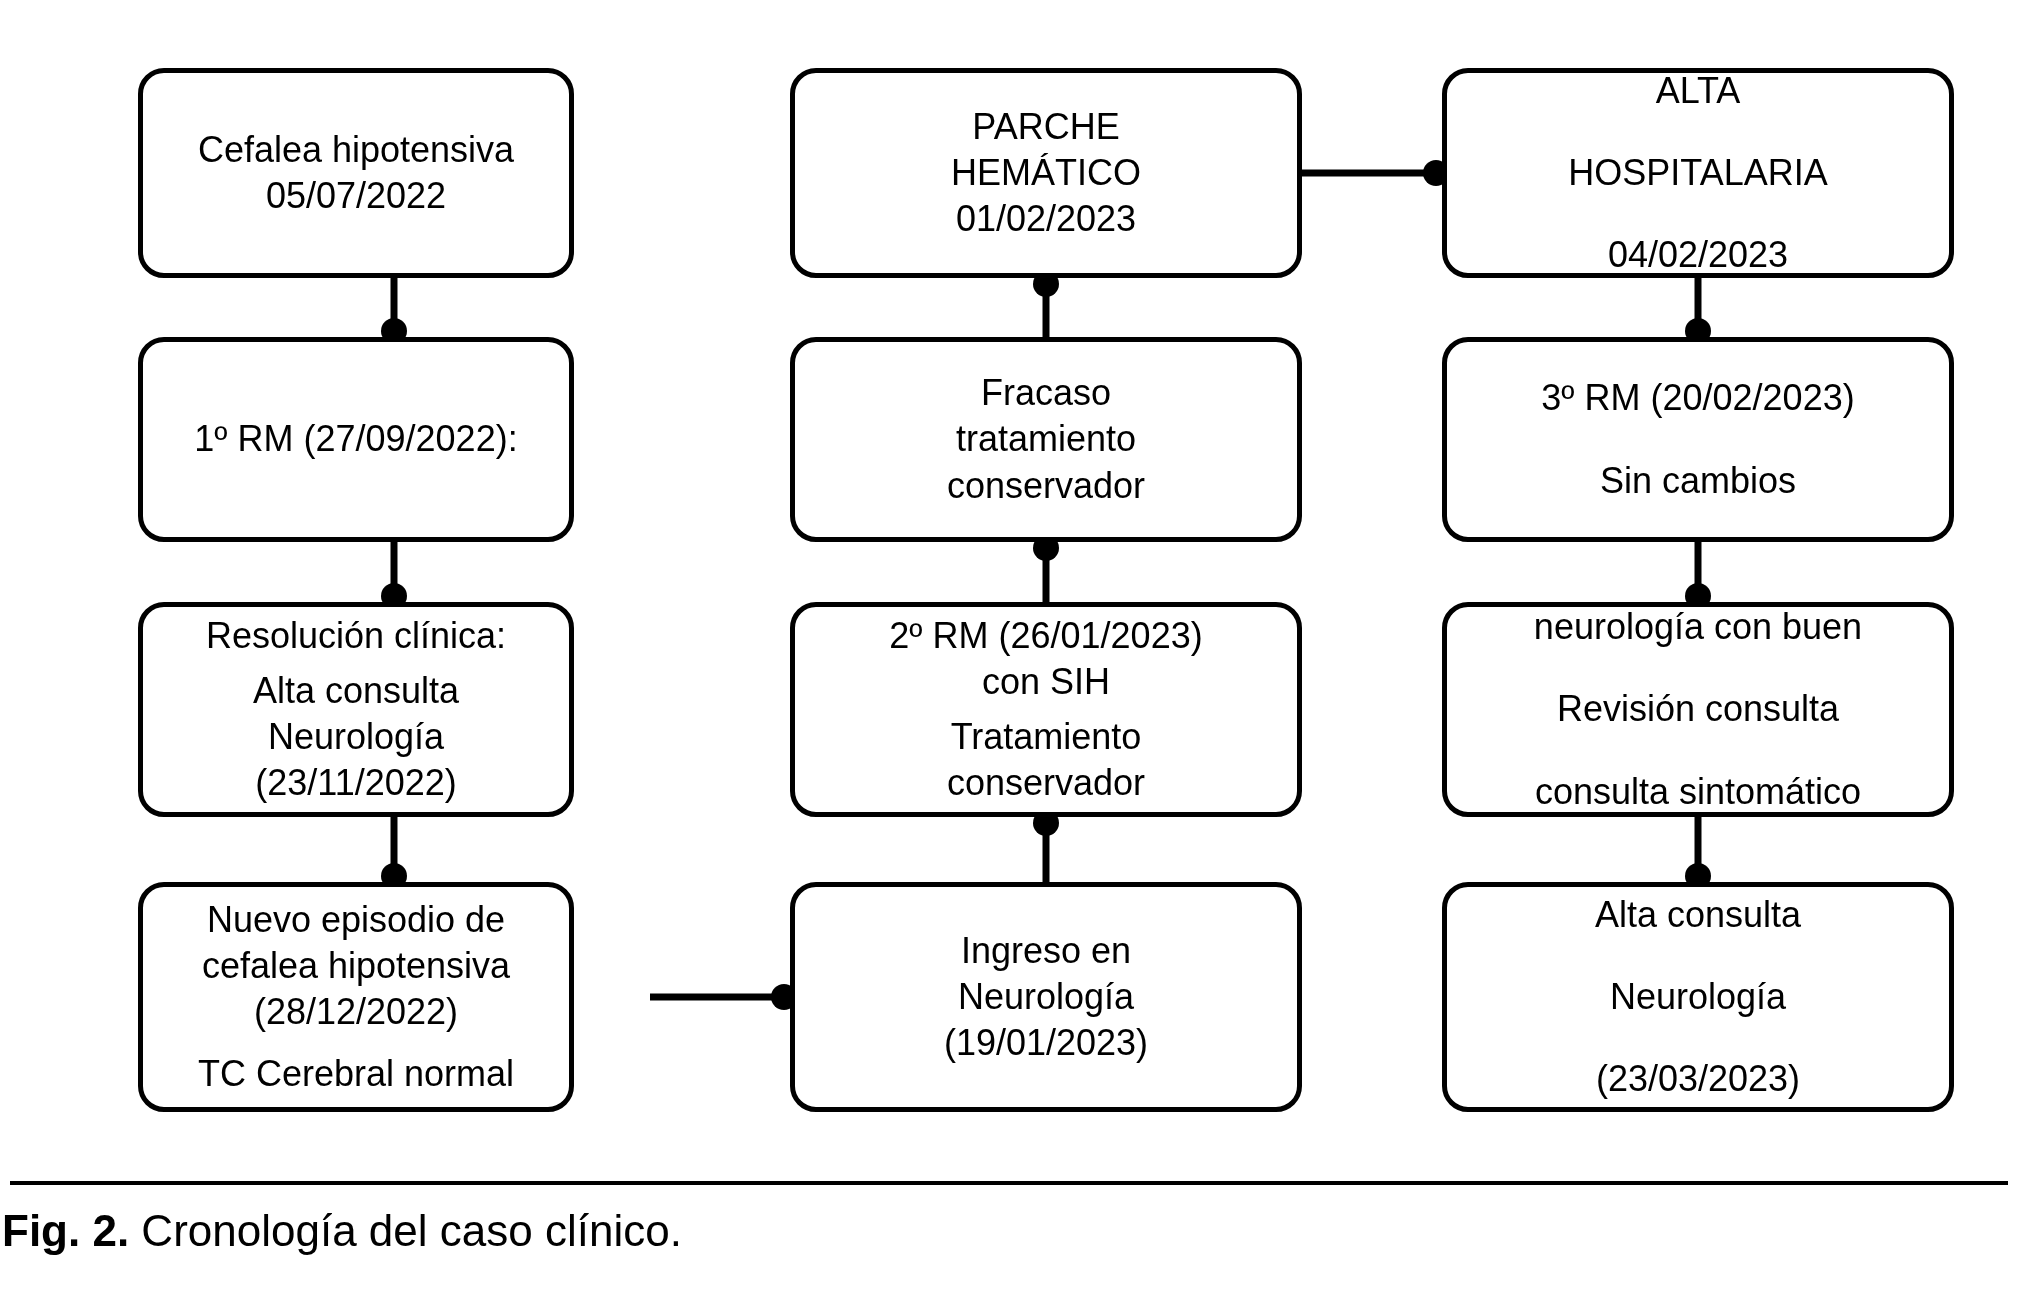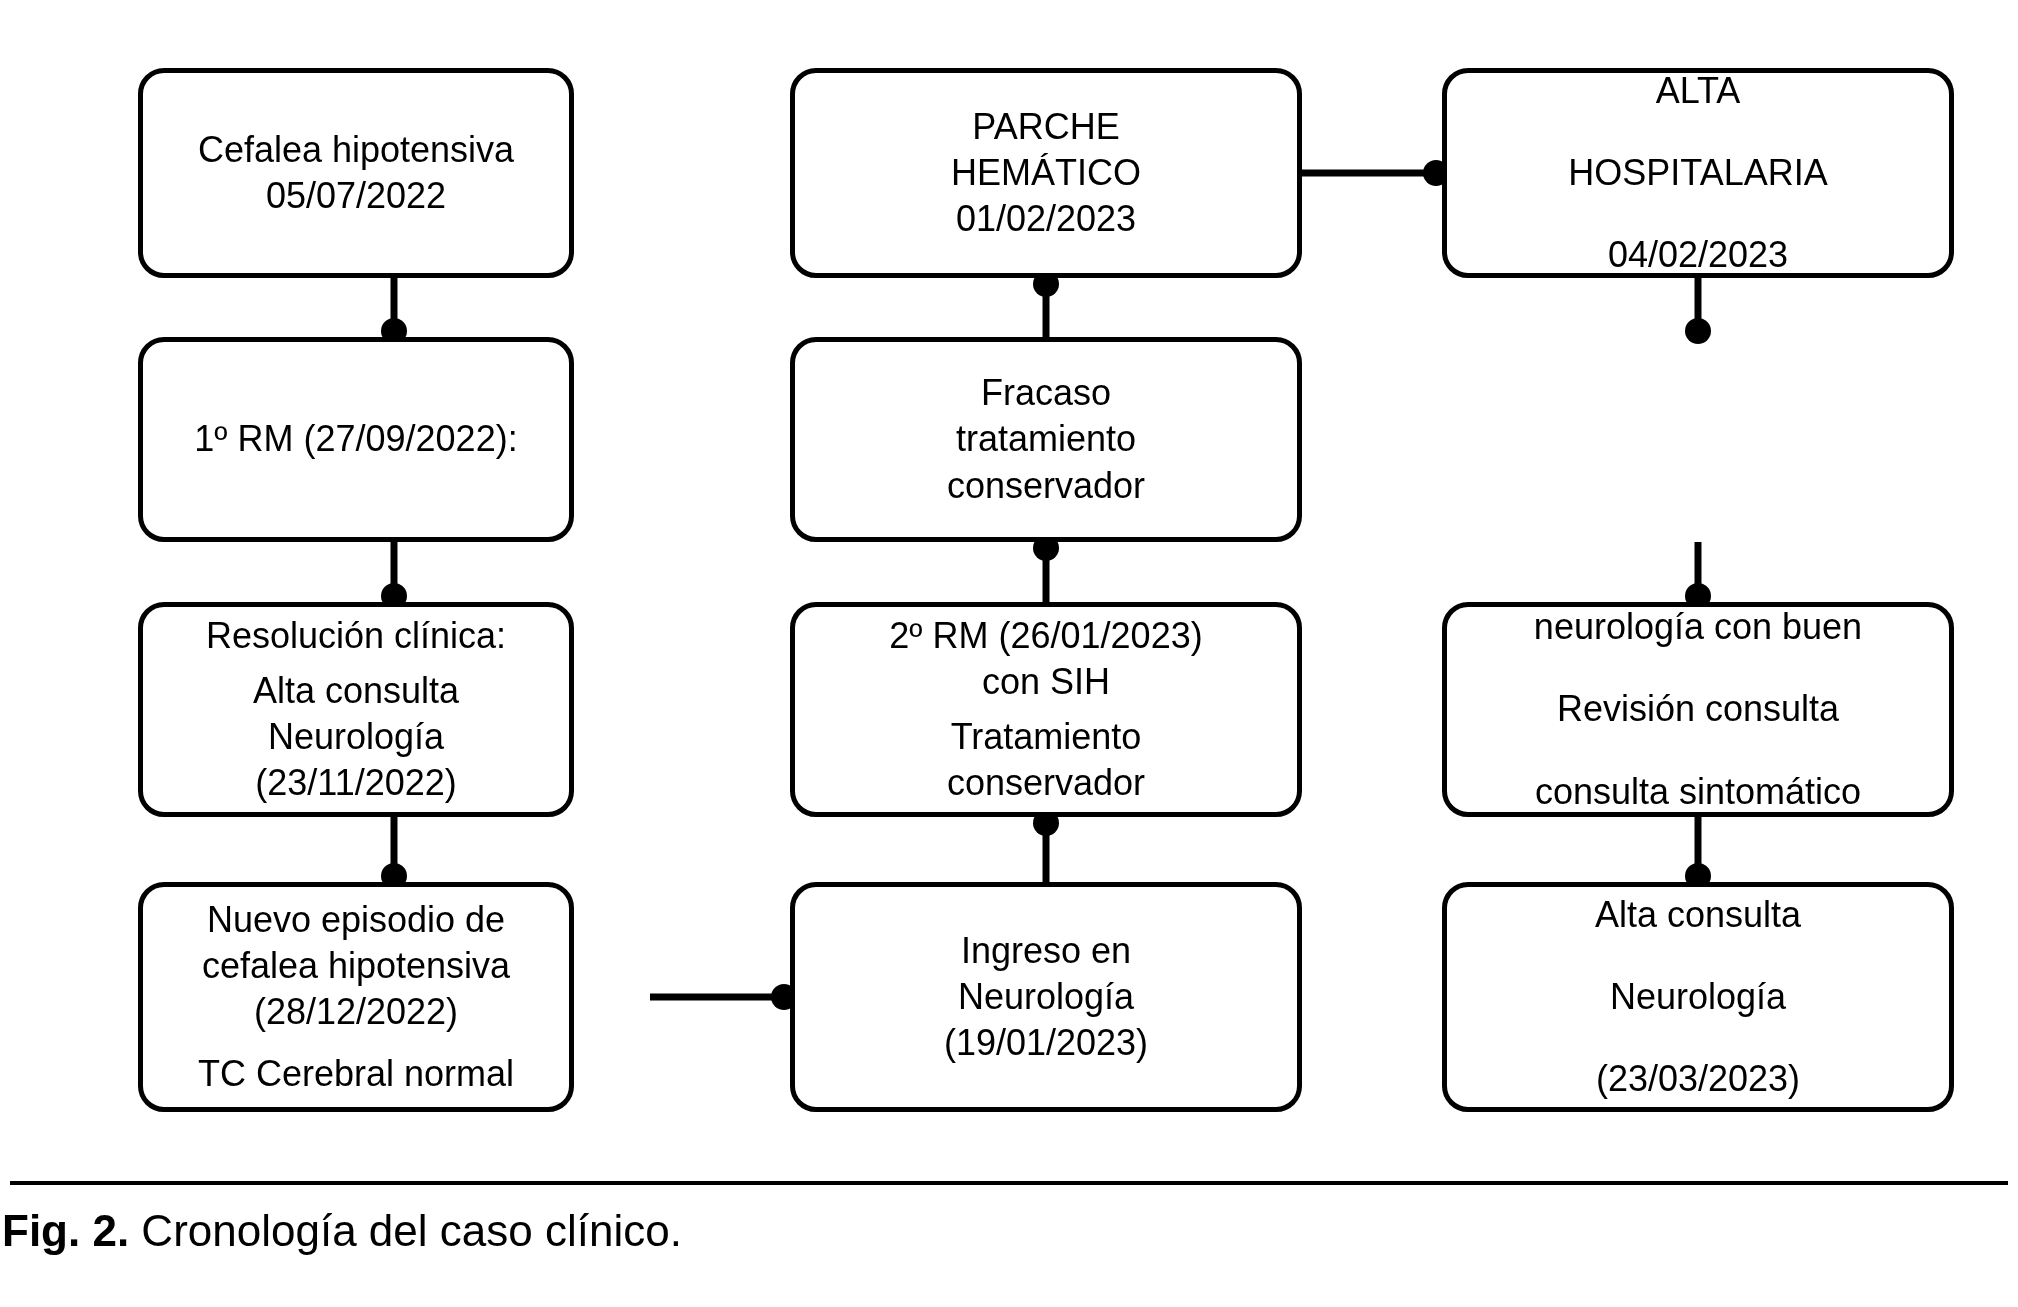"3º RM (20/02/2023)" div.node { html: none -> <div> <span>3º RM (20/02/2023)</span> <span>Sin cambios</span> </div> }
